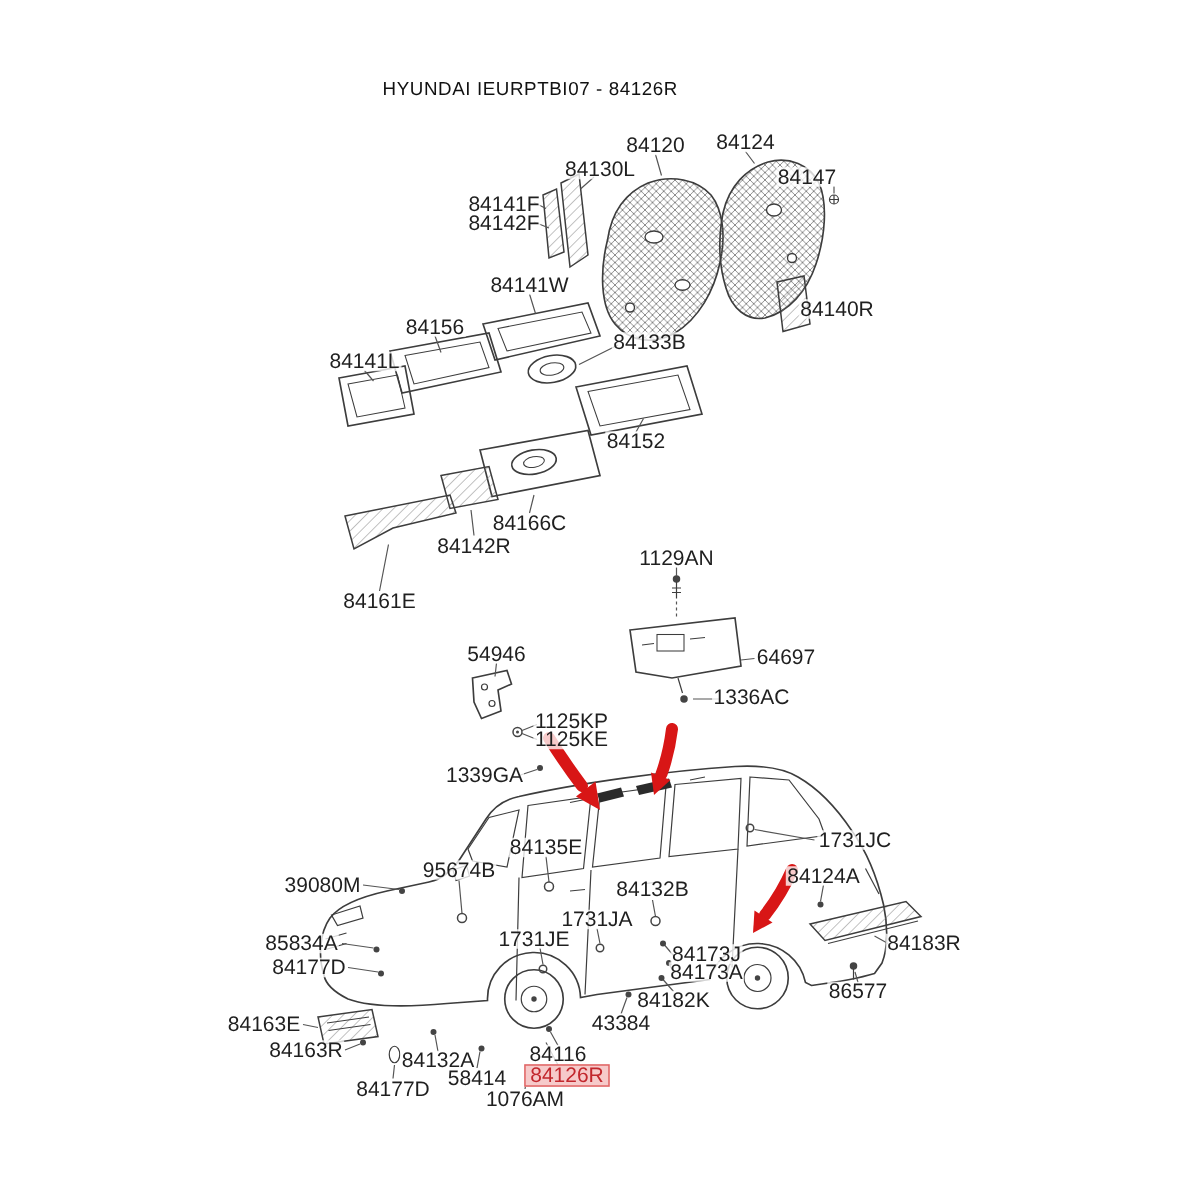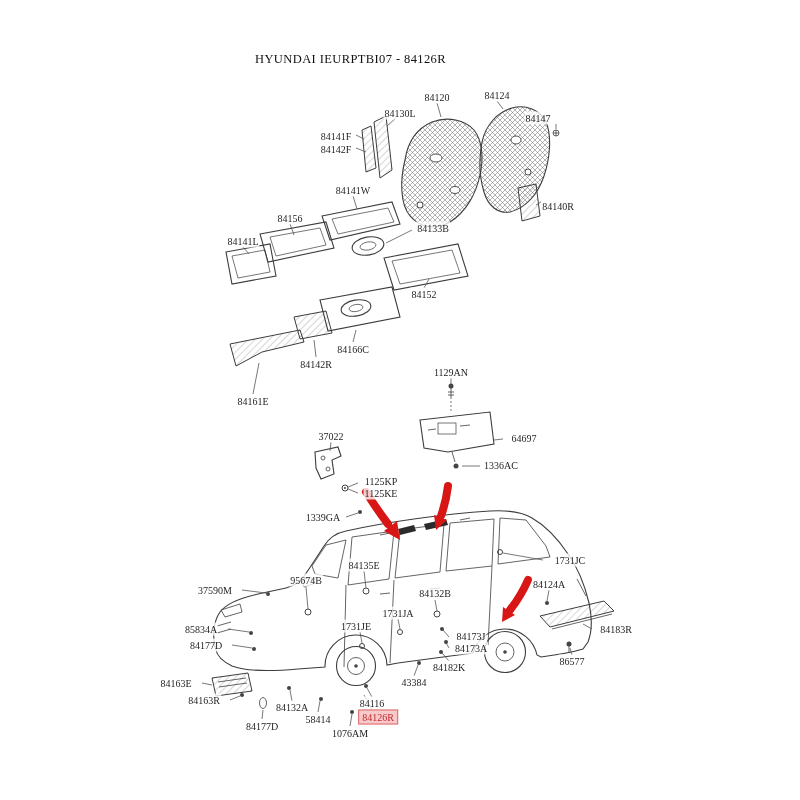"HYUNDAI IEURPTBI07 - 84126R" .canvas { font-family: Liberation Serif, serif -> Liberation Sans, sans-serif }
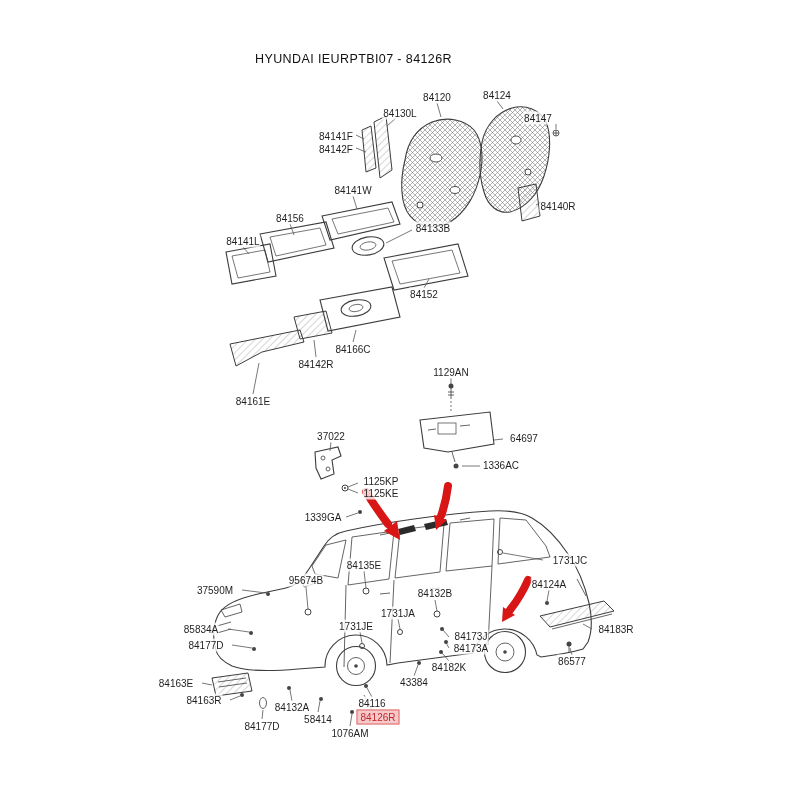"84120" .lbl { font-size: 10px -> 14px }
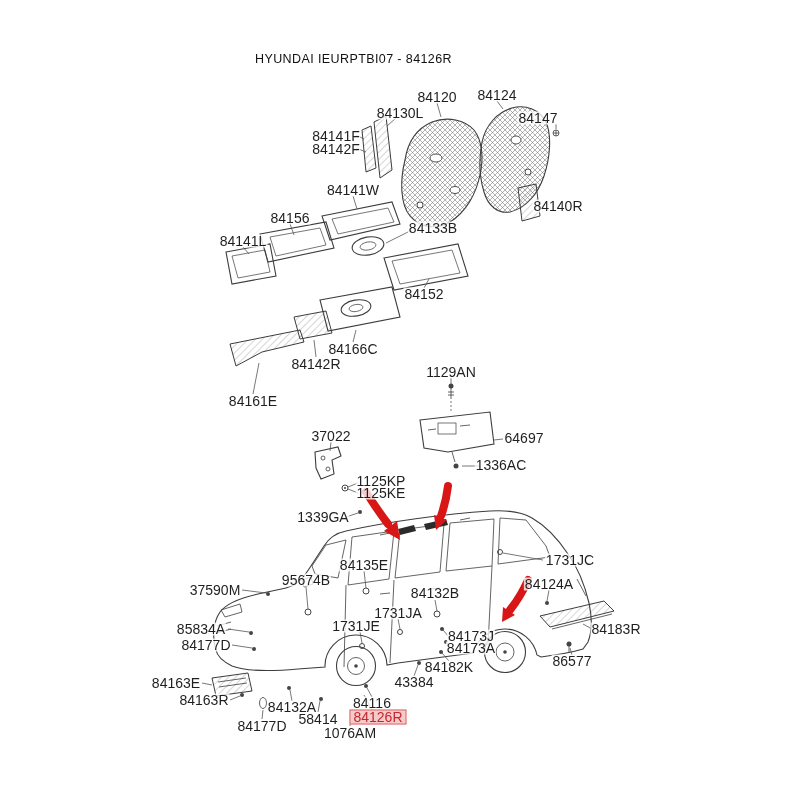"37022" div.lbl { text: 37022 -> 54946 }
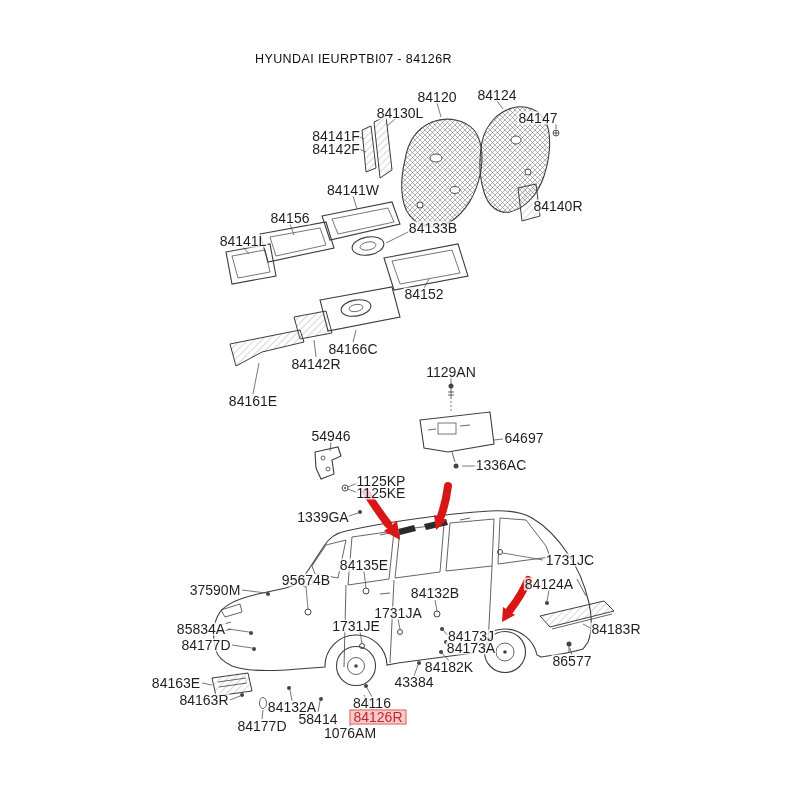"37590M" div.lbl { text: 37590M -> 39080M }
